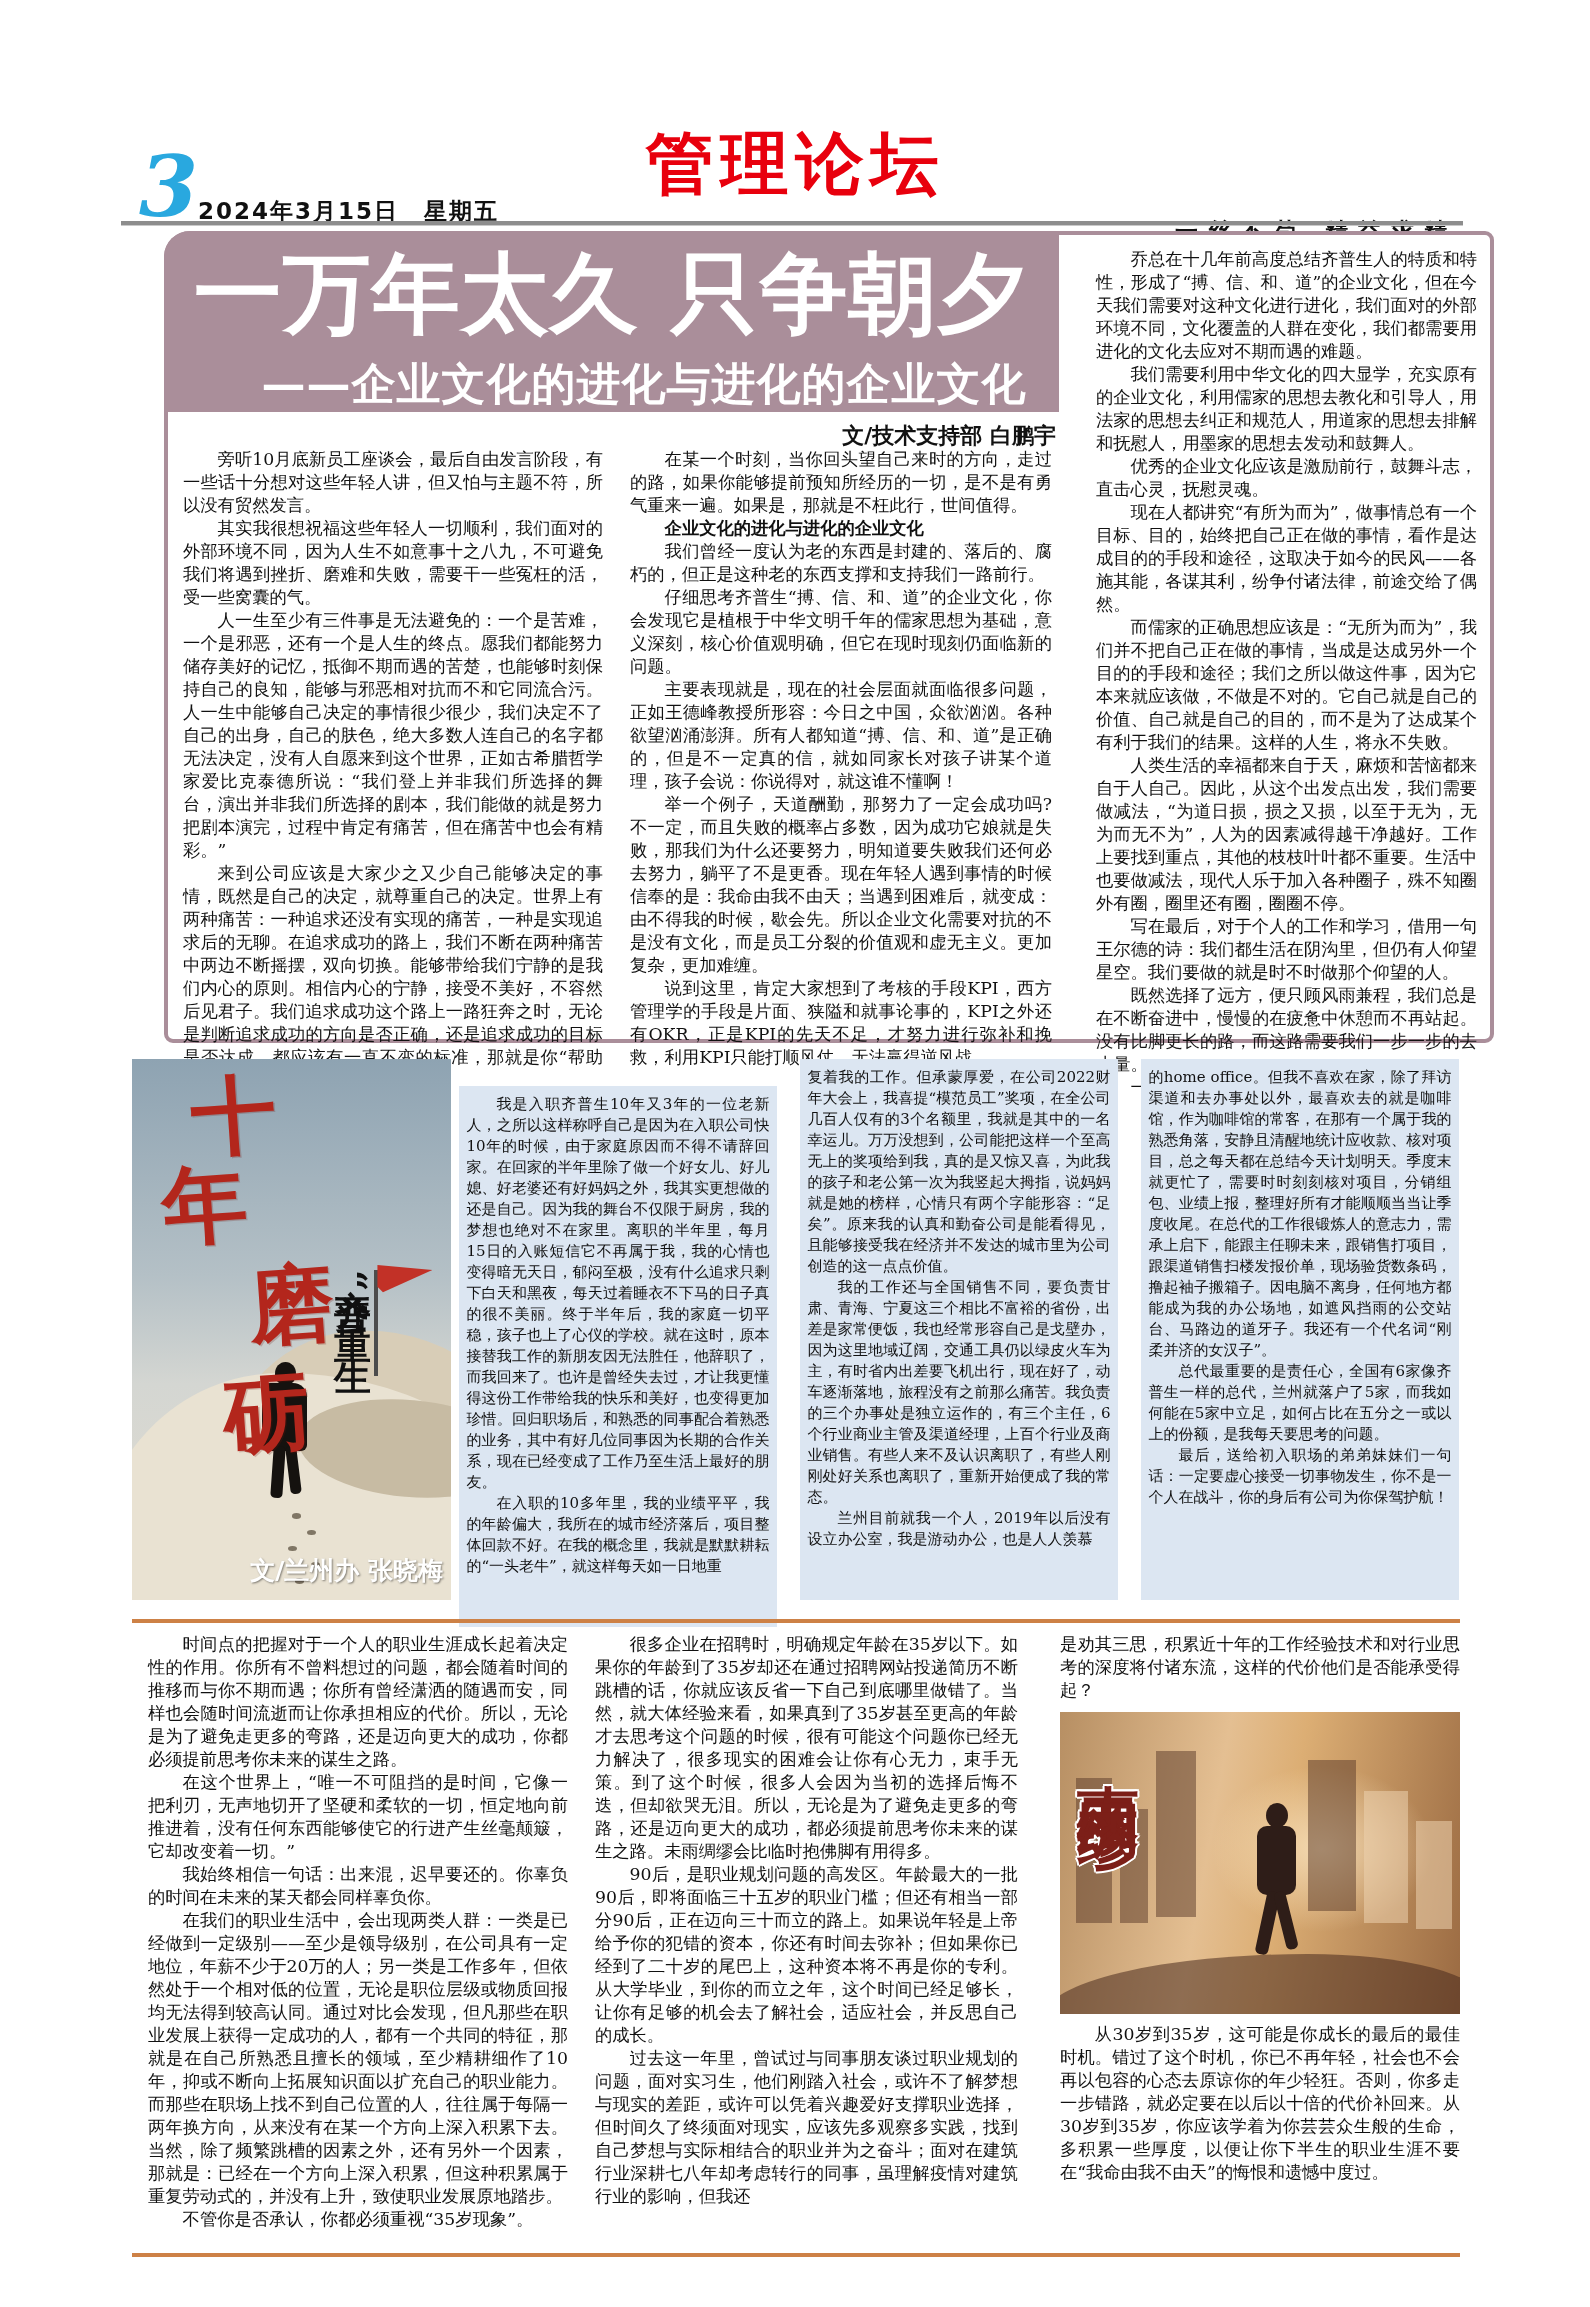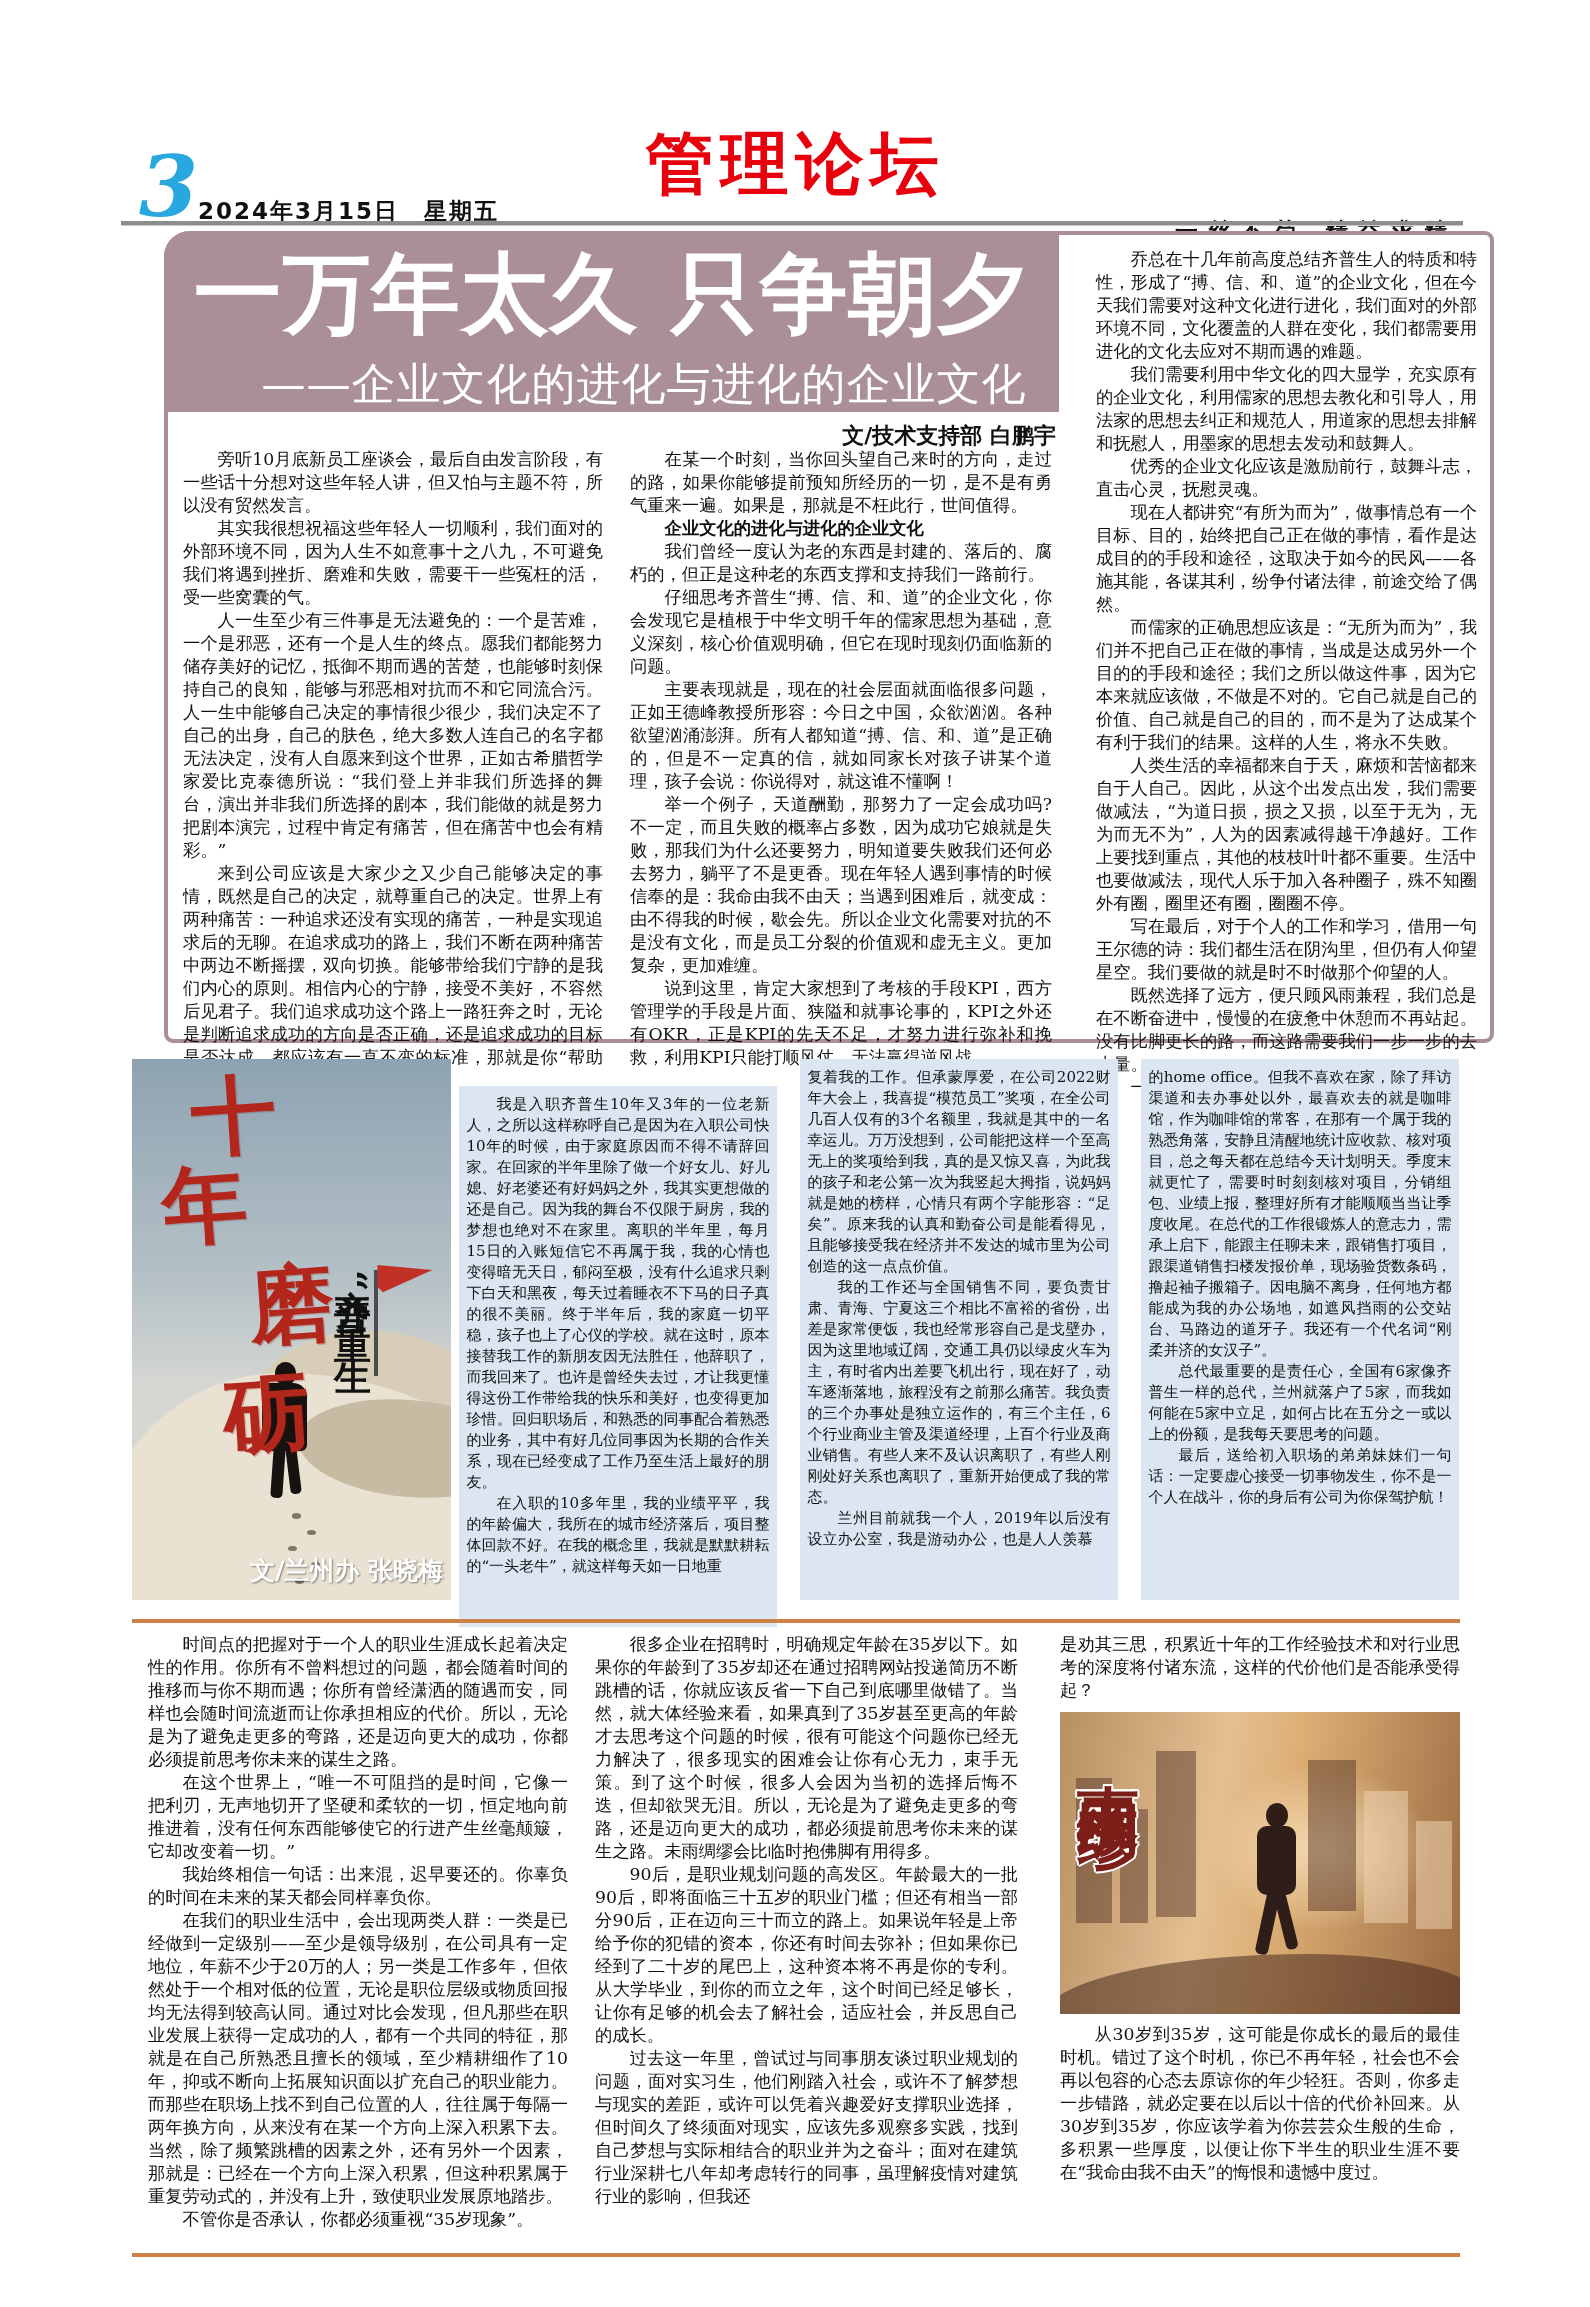"——企业文化的进化与进化的企业文化" .subhead1 { font-weight: normal -> bold }
